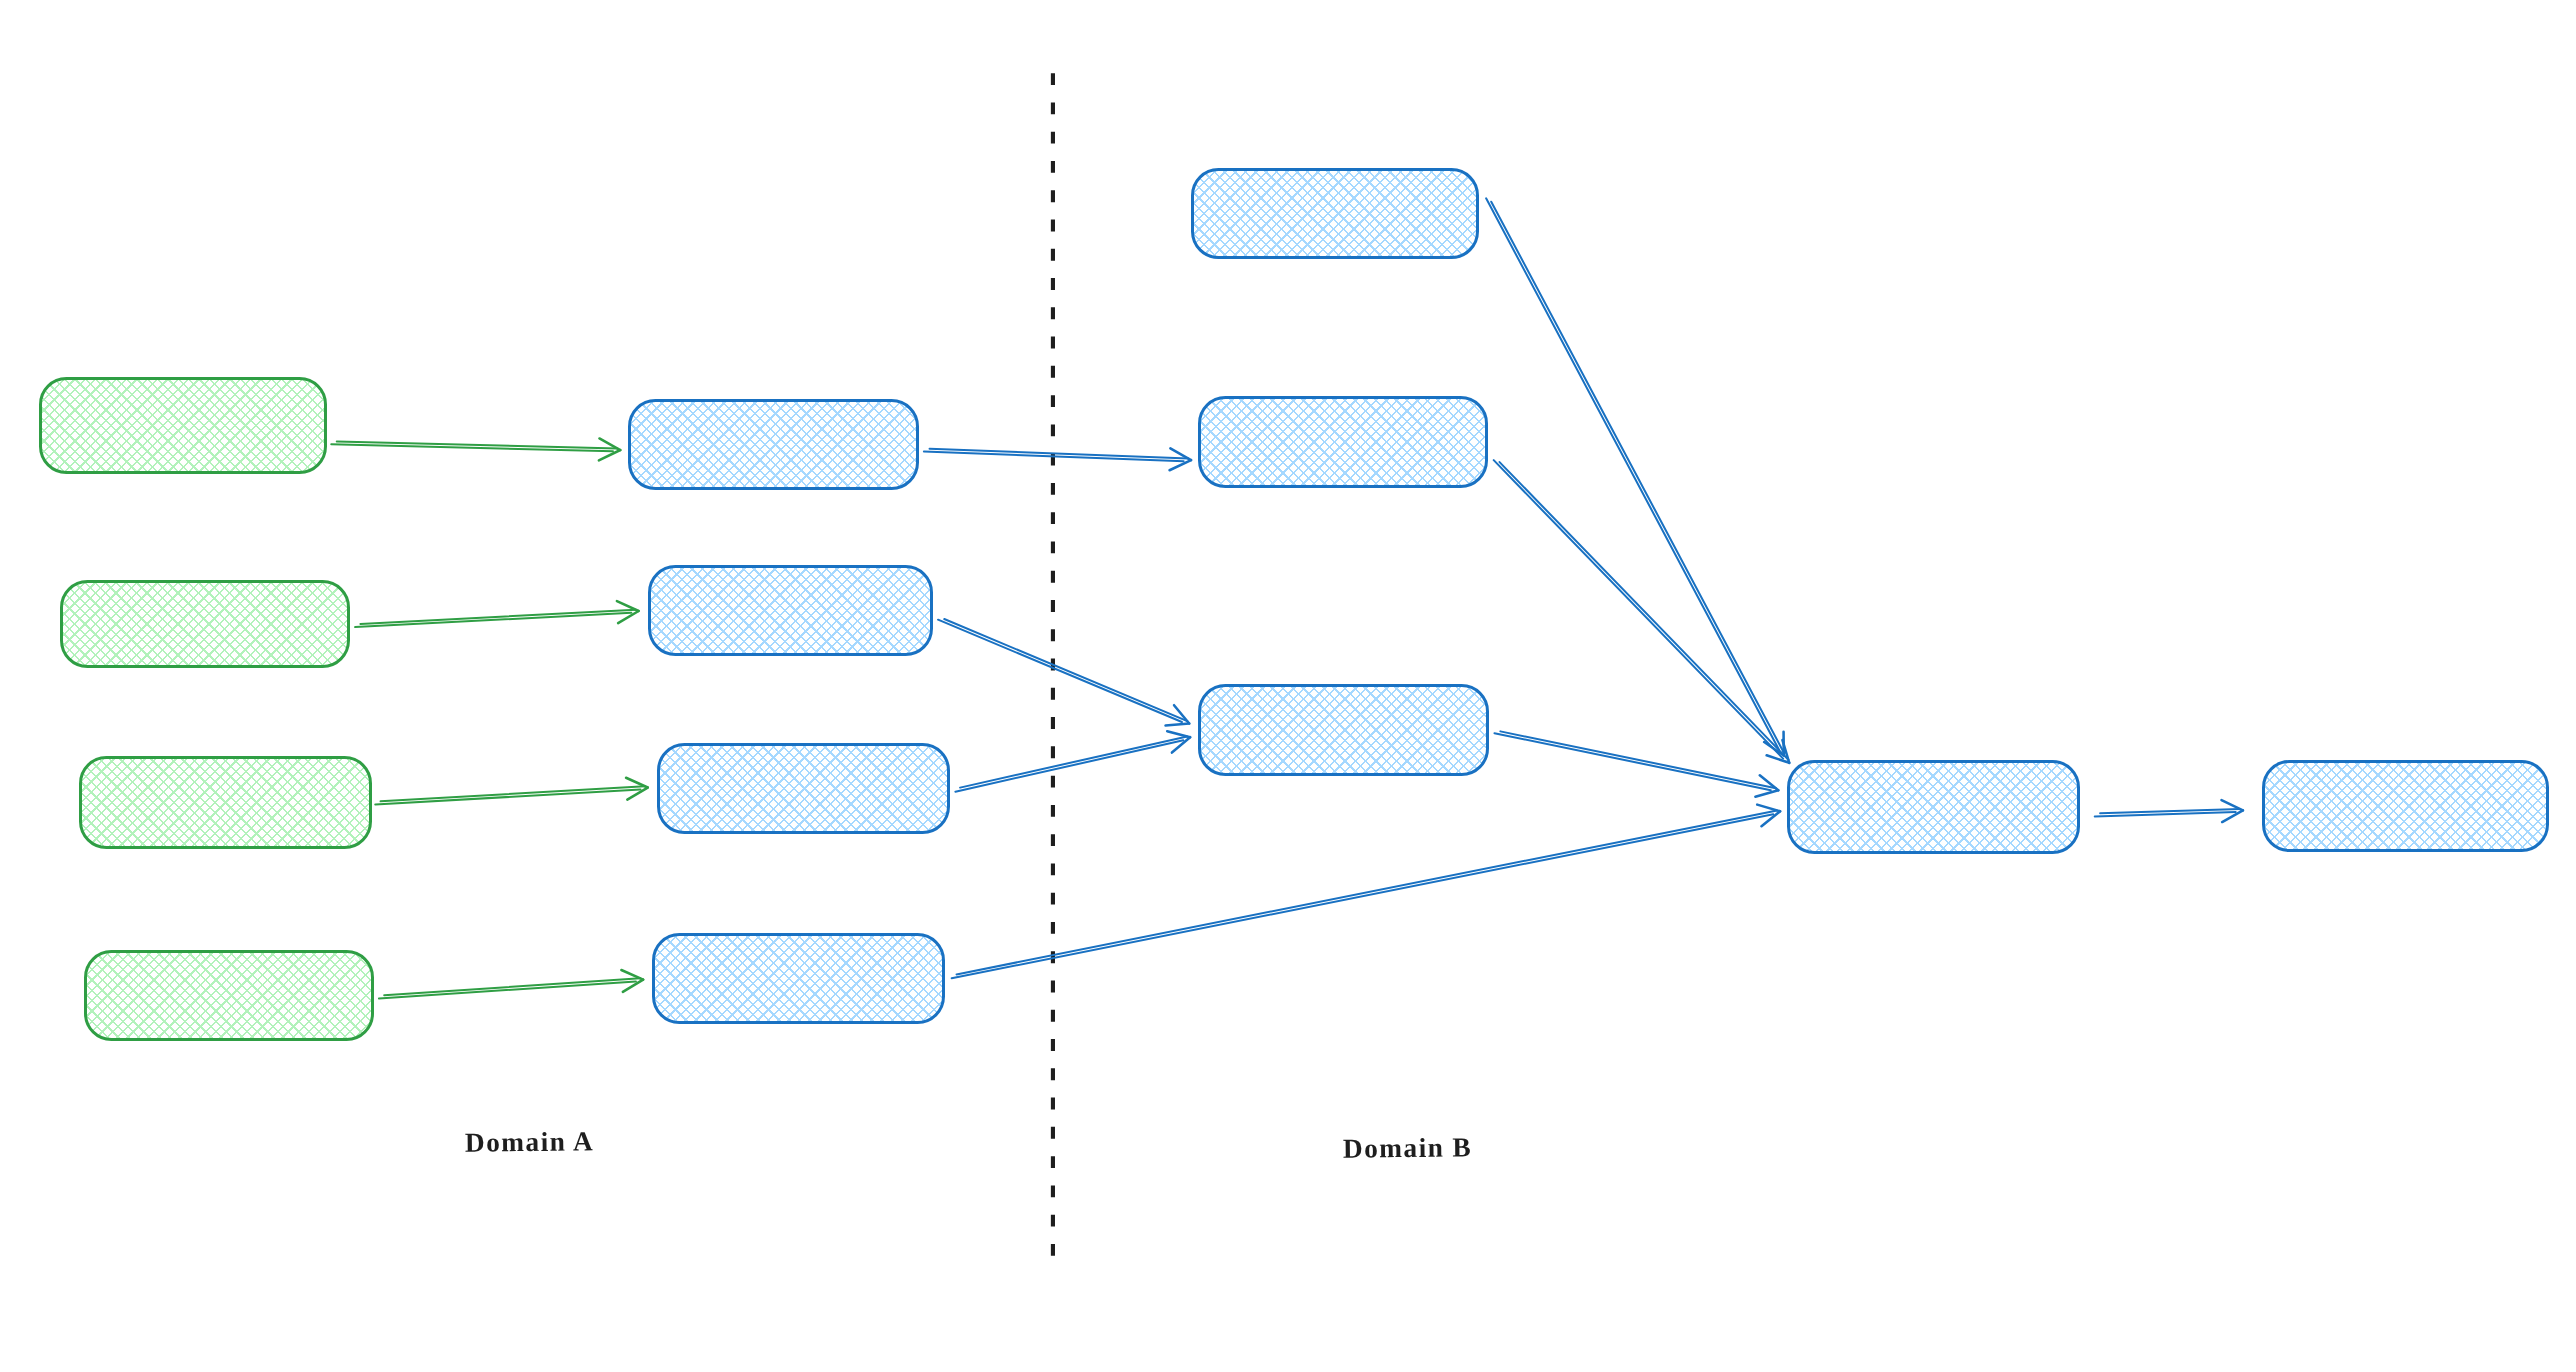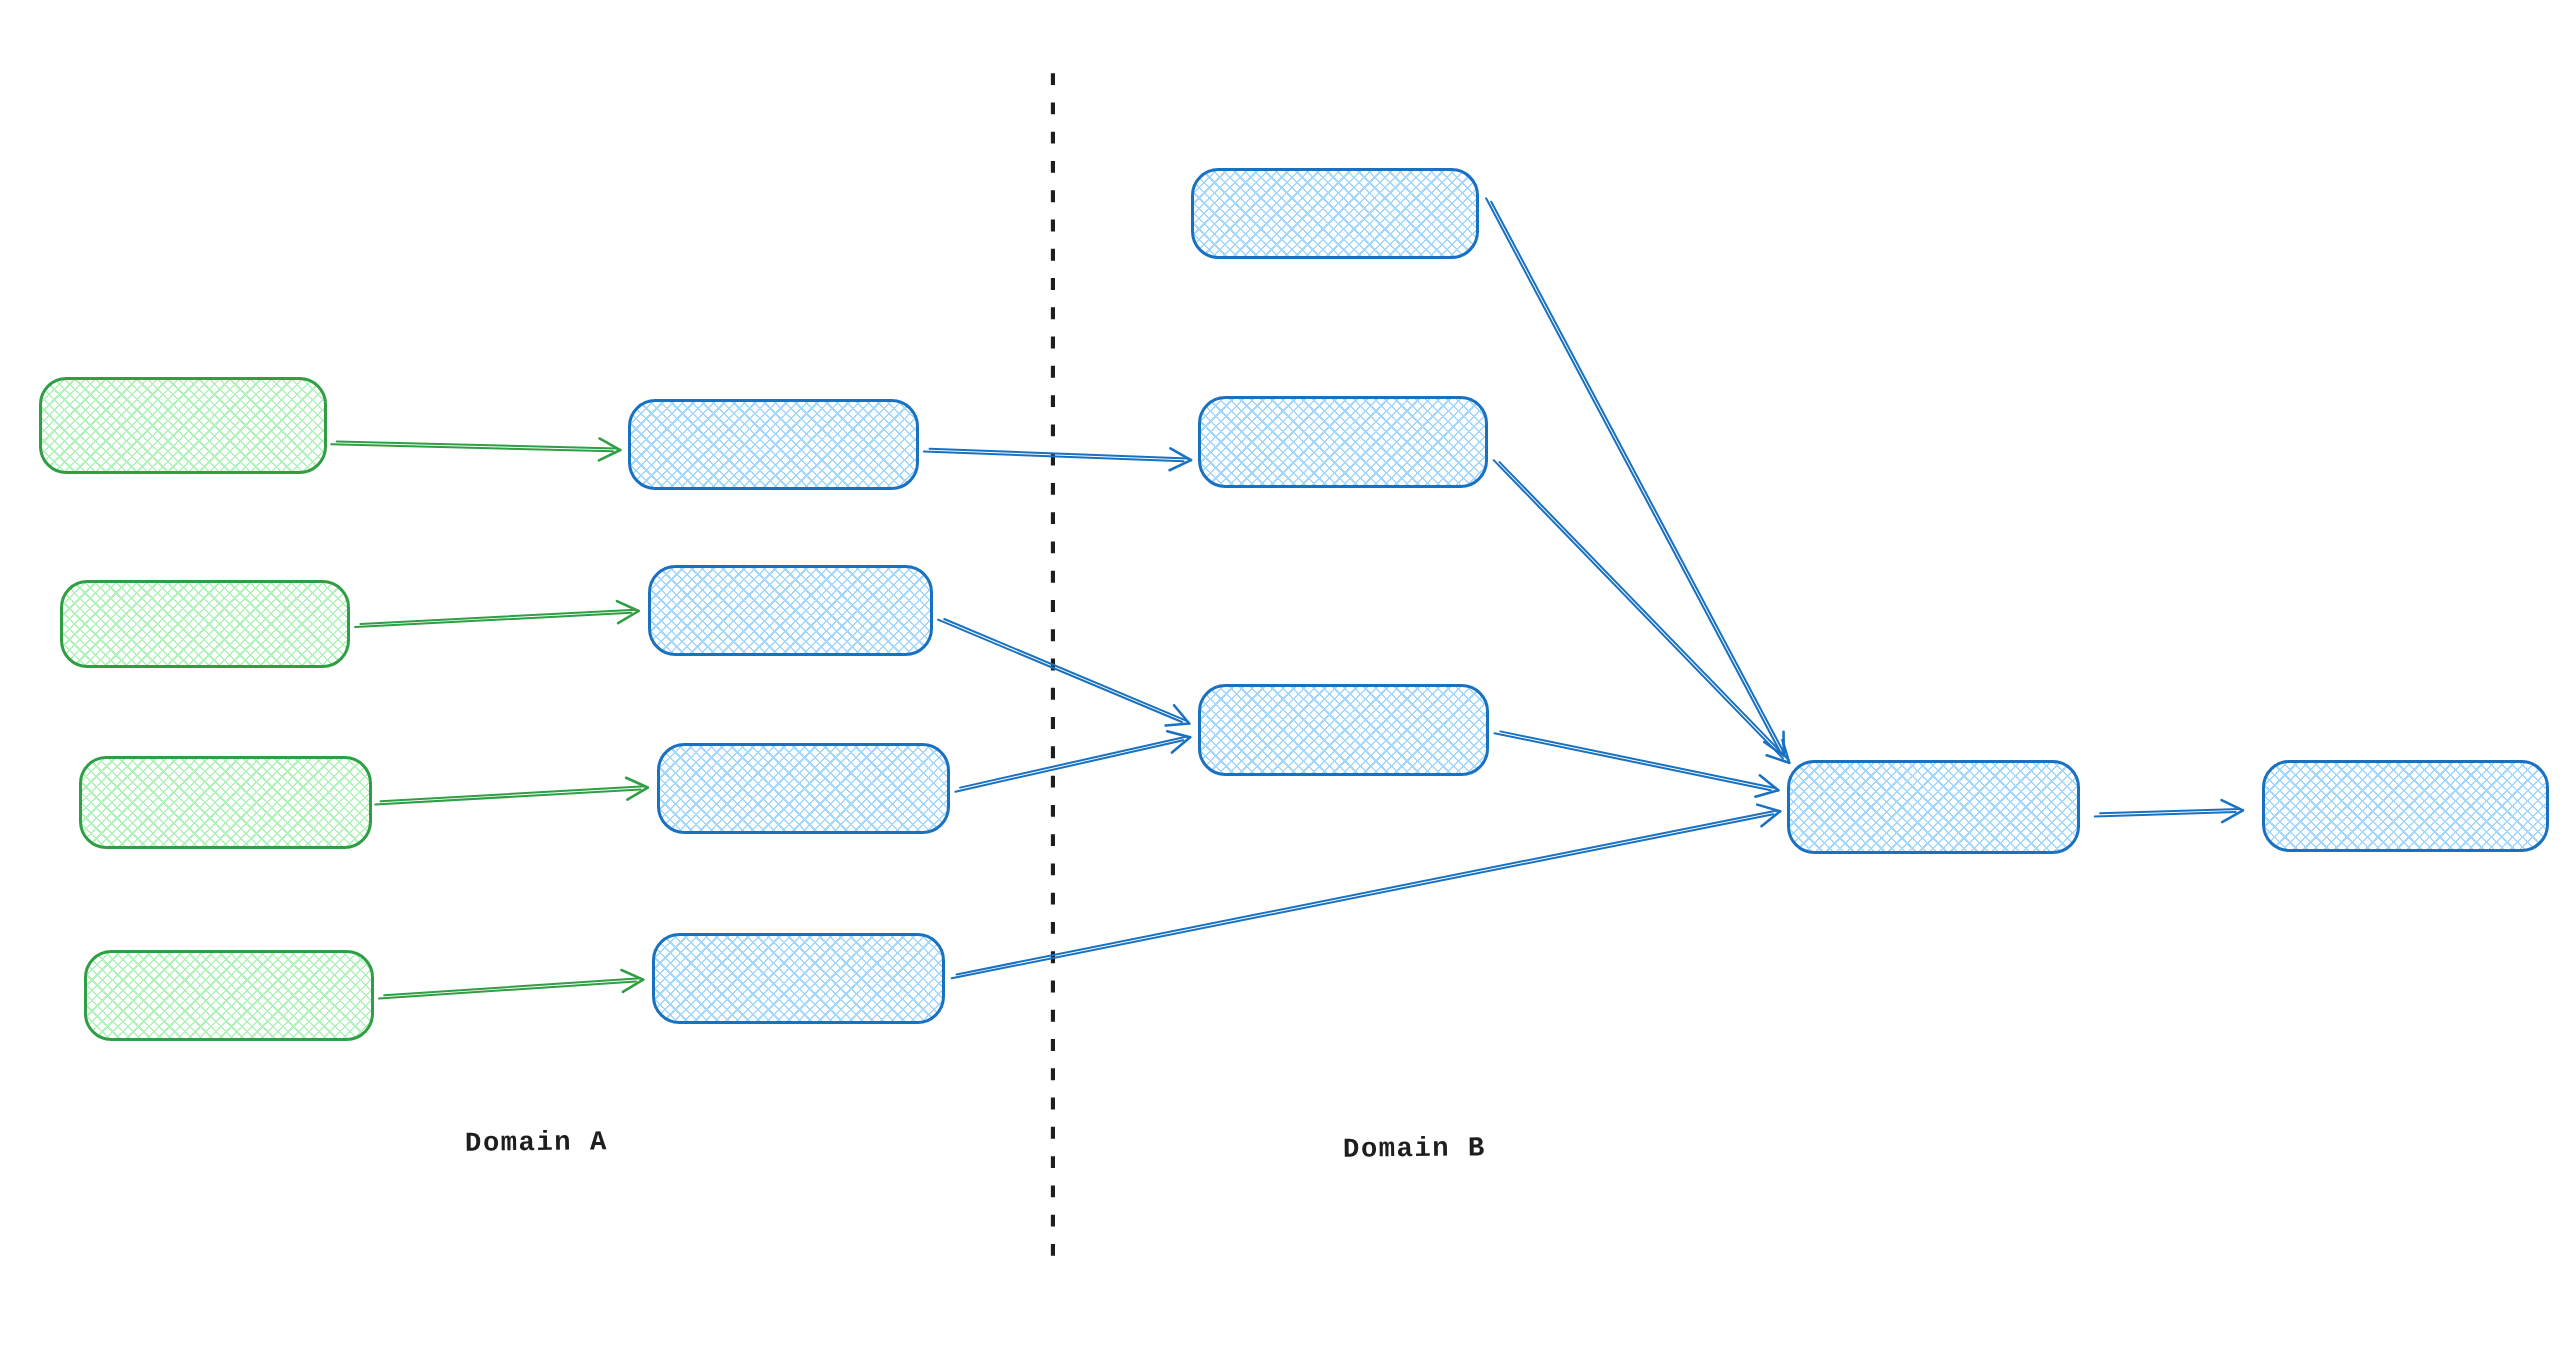"Domain A" .canvas { font-family: Liberation Mono, monospace -> Liberation Serif, serif }
